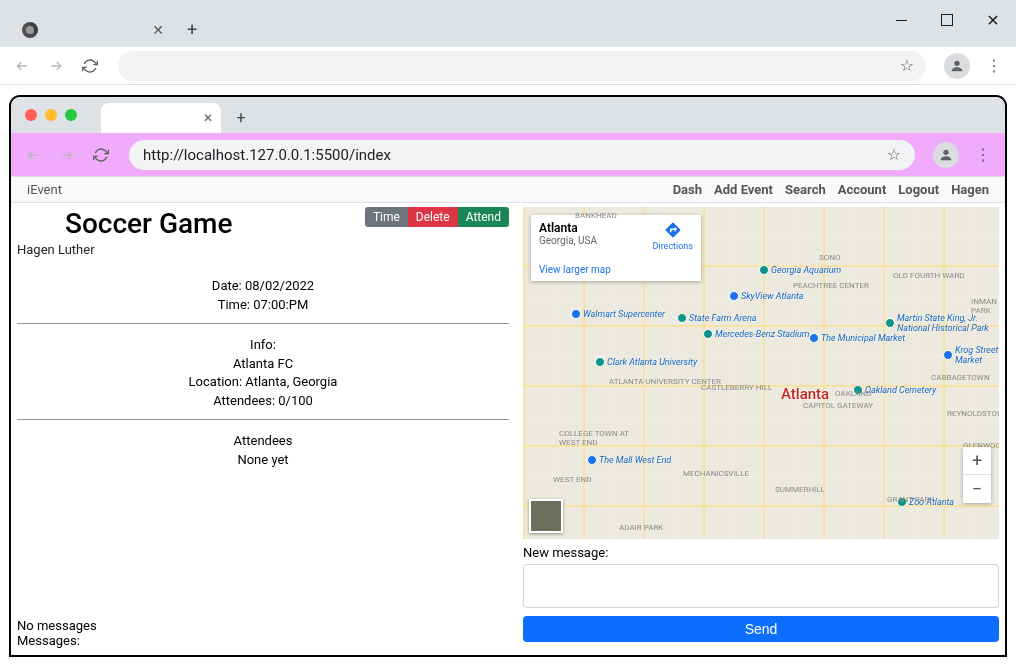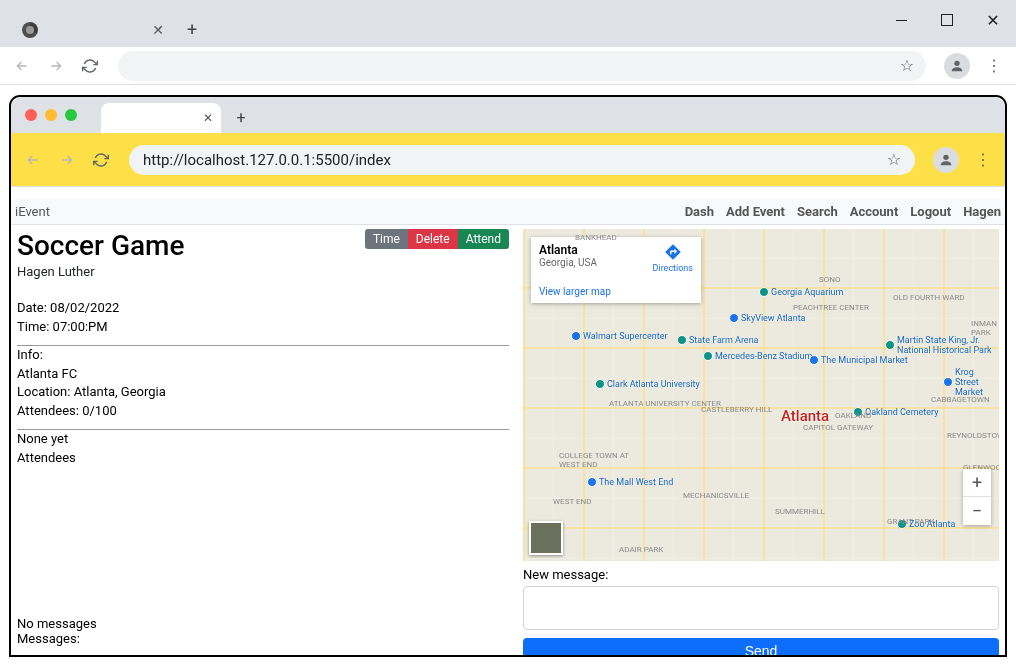"http://localhost.127.0.0.1:5500/index" .inner-toolbar { background: #fde047 -> #f0abfc; height: 54px -> 44px }
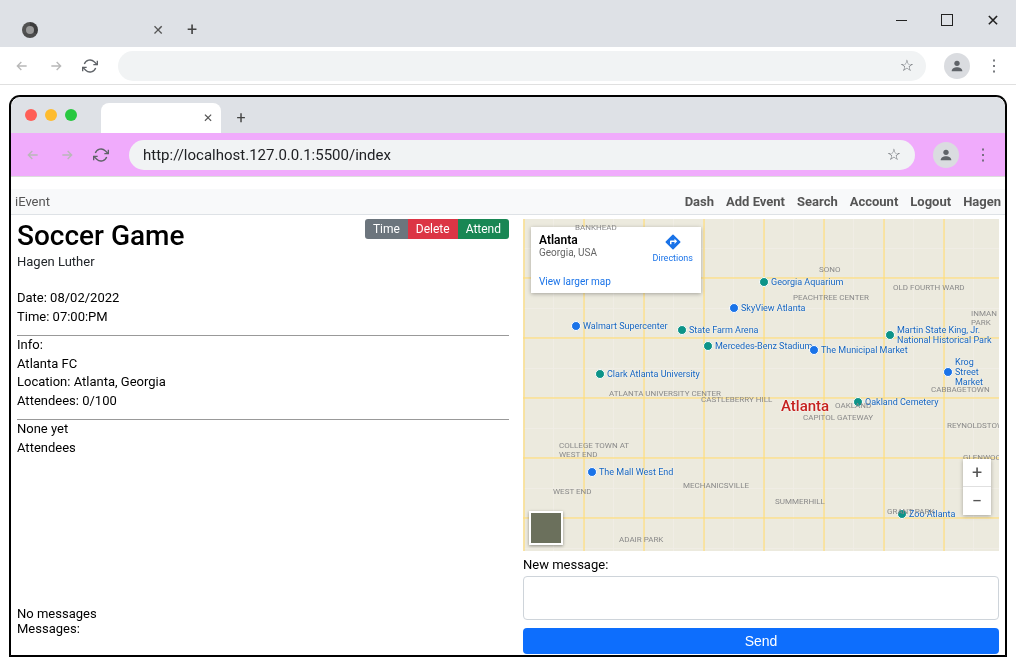"iEvent" .app-nav { margin-top: 12px -> none; padding: 0 4px -> 0 16px }
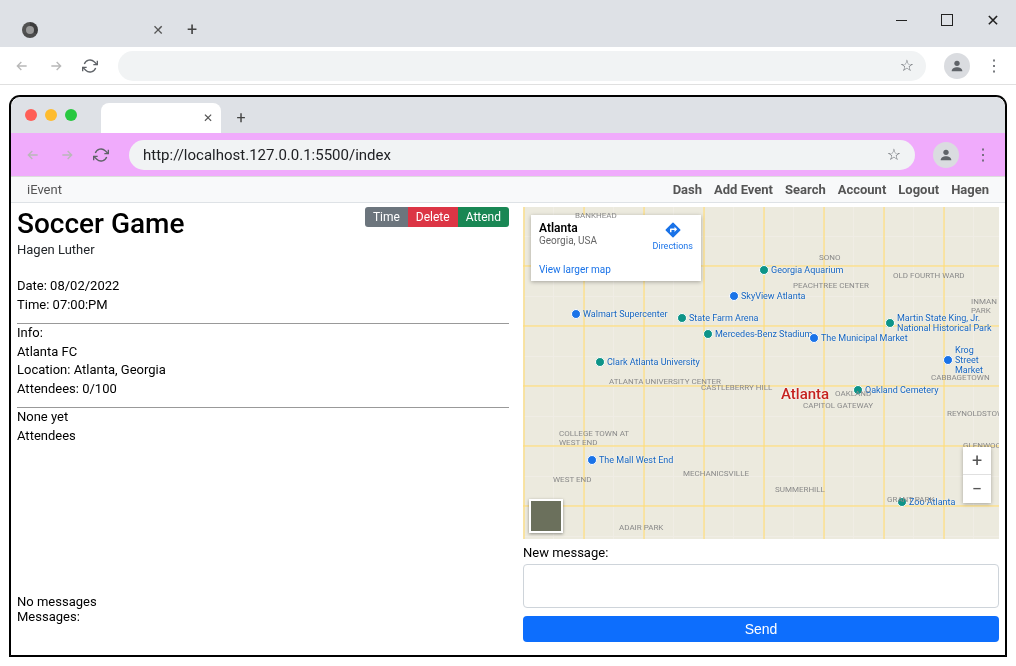"Soccer Game" .event-title { margin-left: none -> 48px }
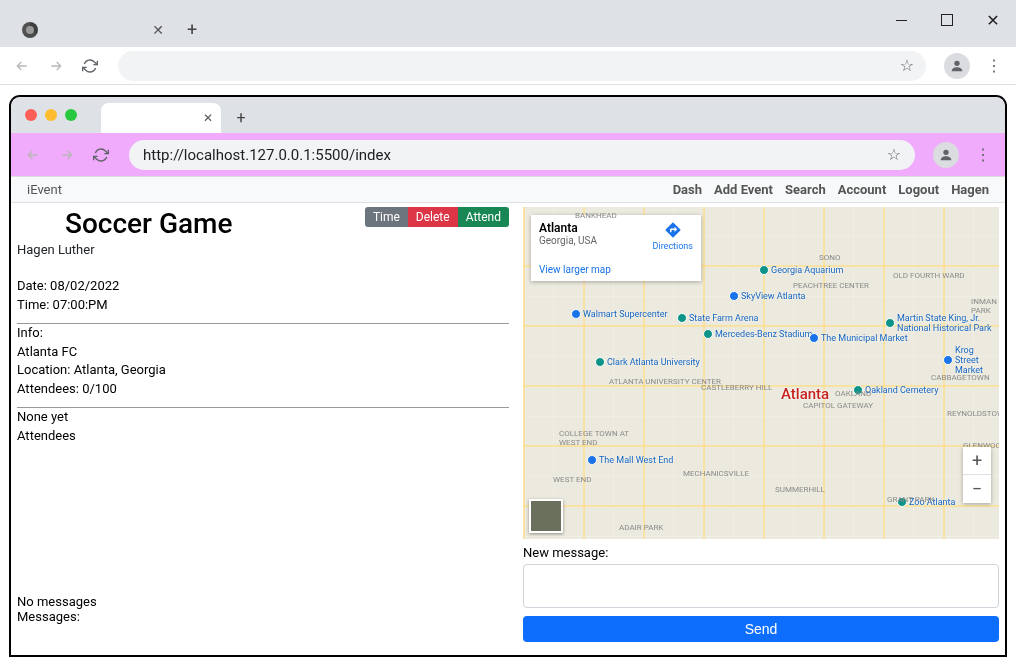"Georgia Aquarium" .map-poi { font-style: none -> italic }
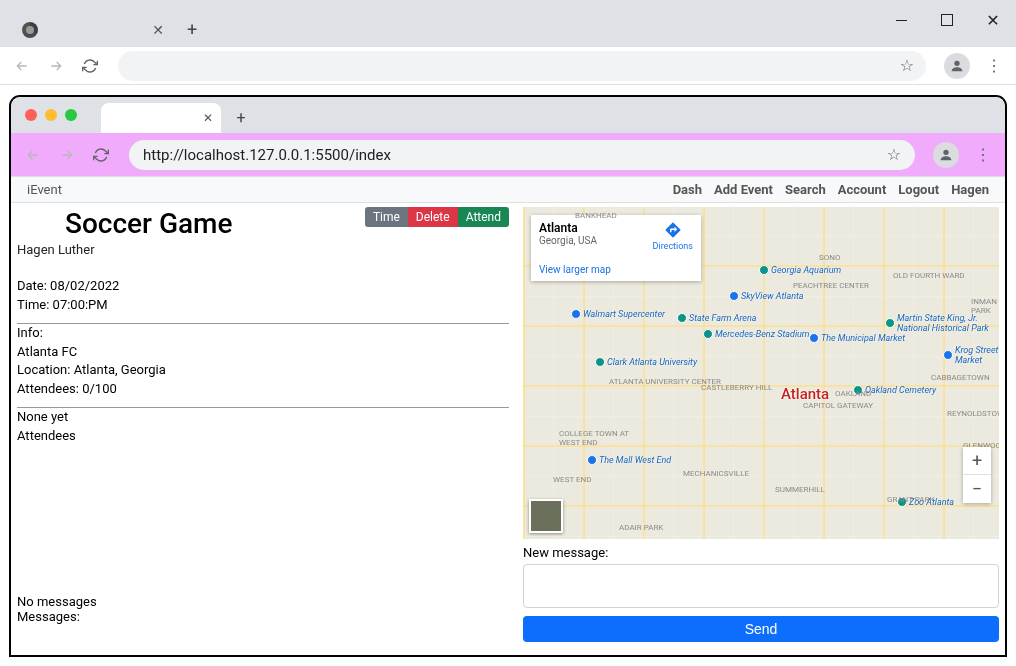"Date: 08/02/2022" .sec div { text-align: none -> center }
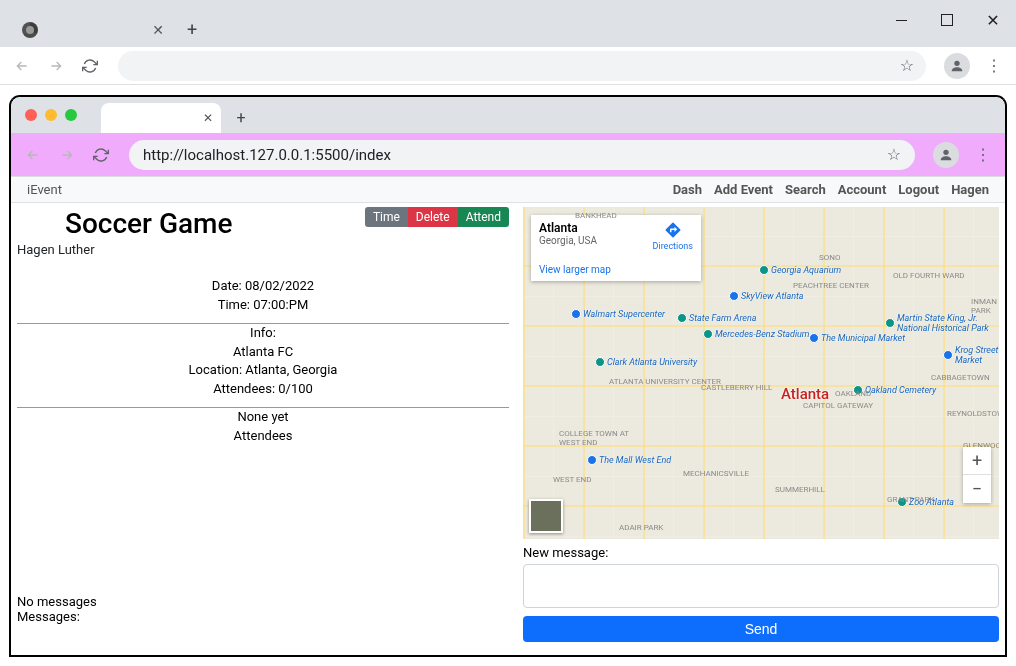"Info:" .sec { margin-top: none -> 12px }
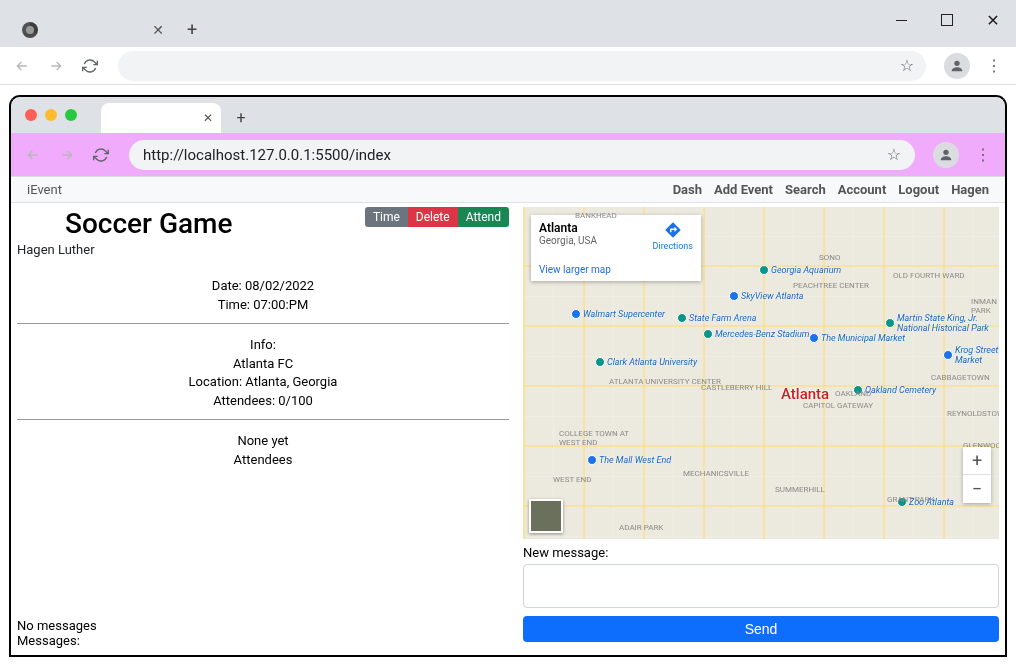"None yet" div { order: before "Attendees" -> after "Attendees" }
